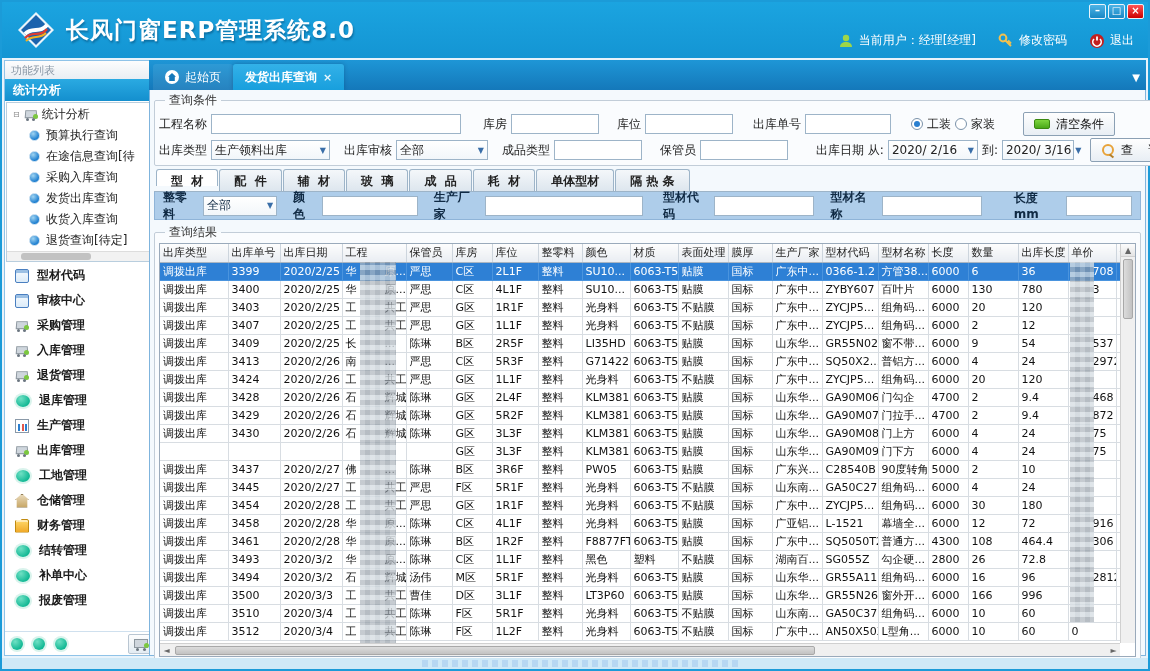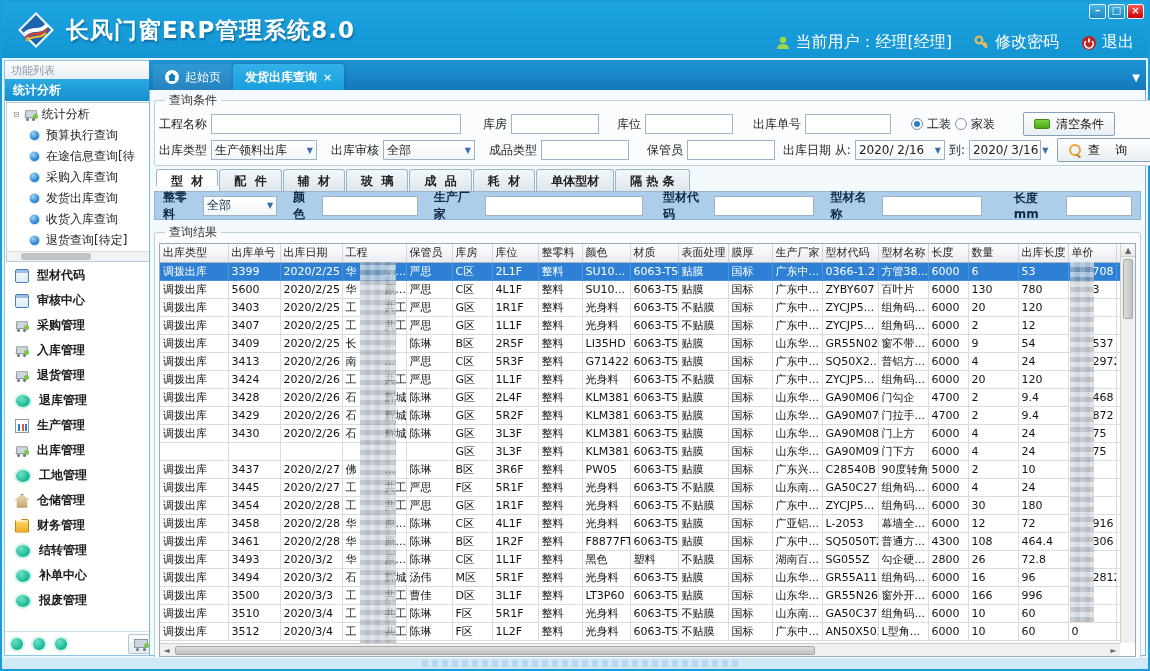"当前用户：经理[经理]" .user-area { font-size: 16px -> 12px }
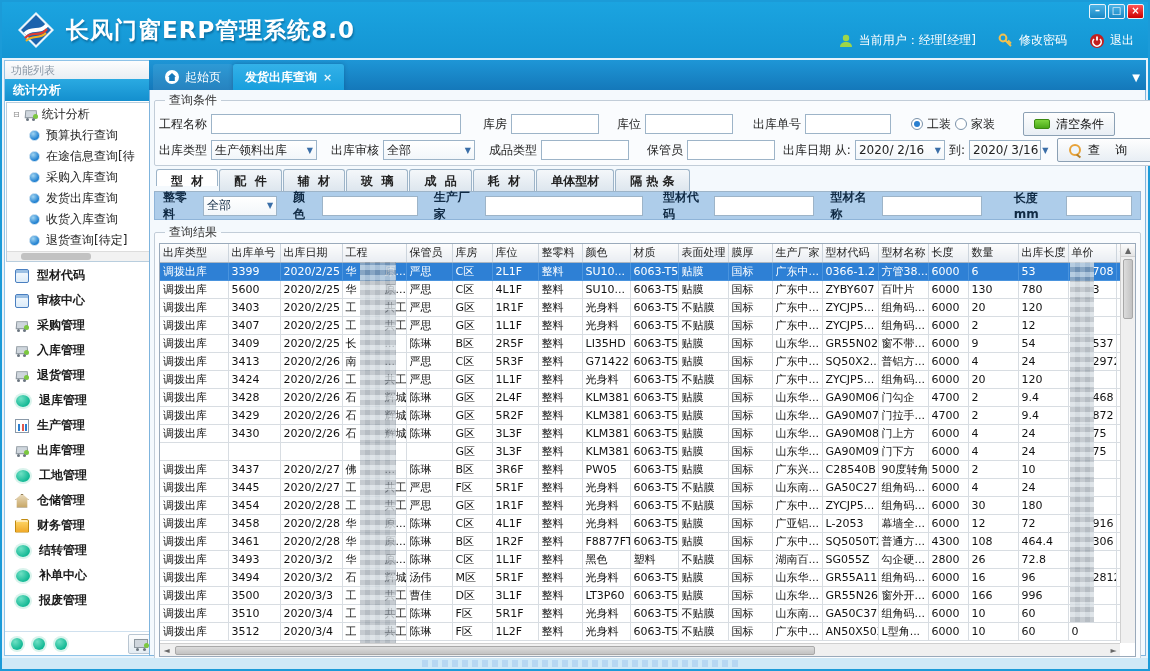"生产领料出库" span.dd { width: 106px -> 119px }
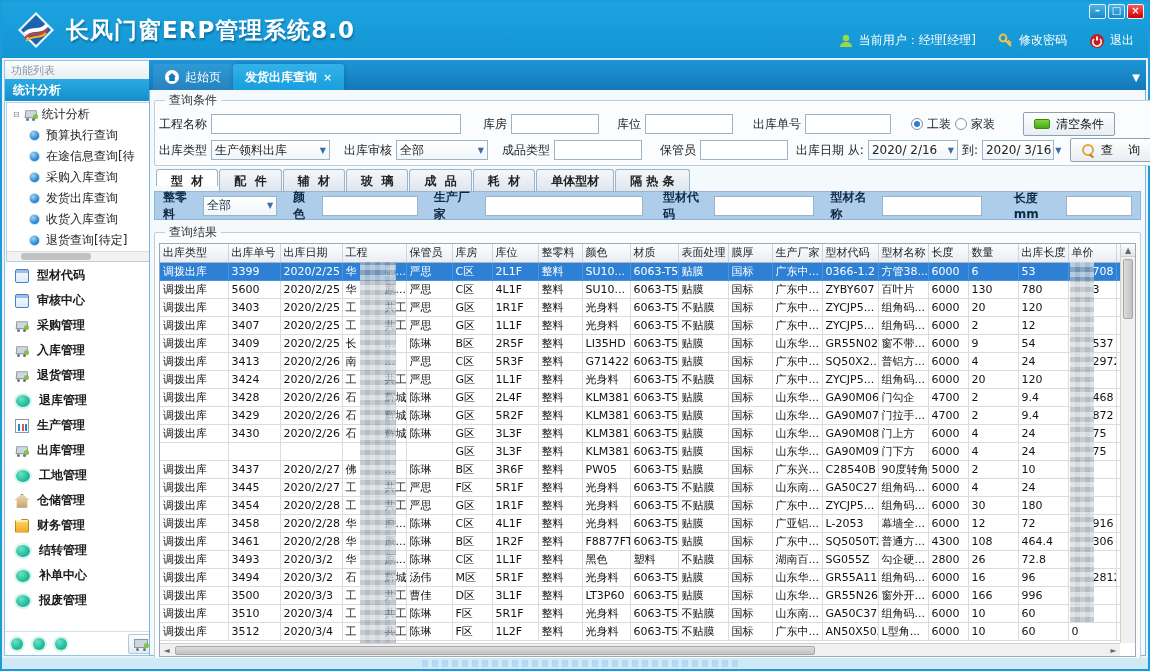"出库日期 从:" label { margin-left: 4px -> 24px }
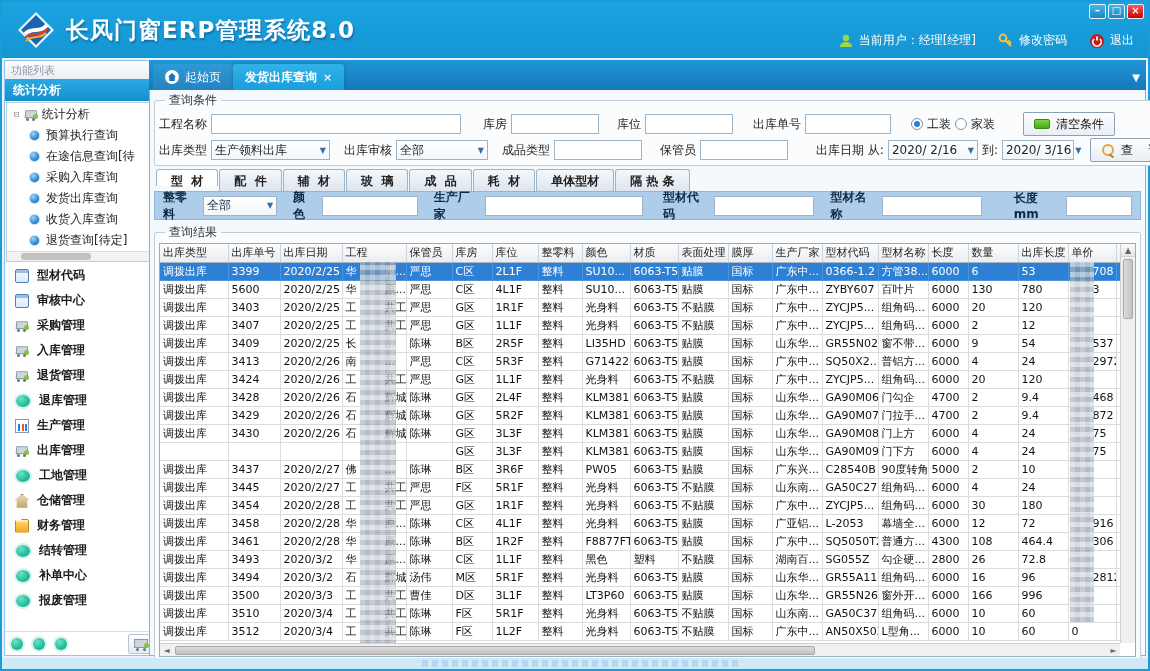"53" td { text: 53 -> 36 }
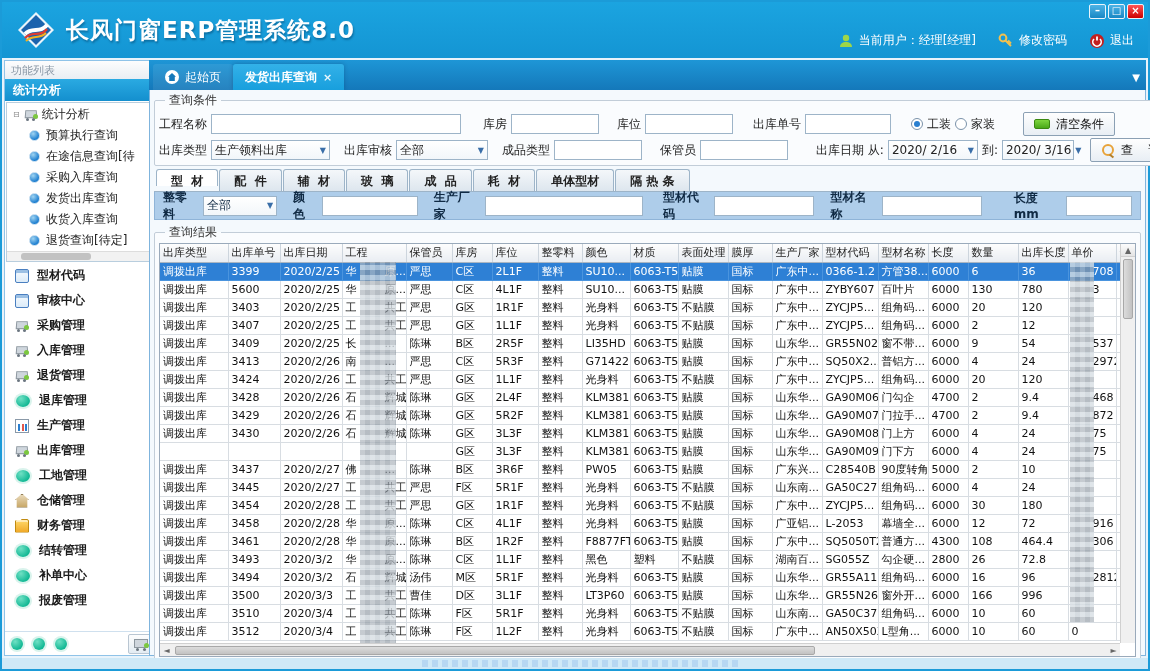"5600" td { text: 5600 -> 3400 }
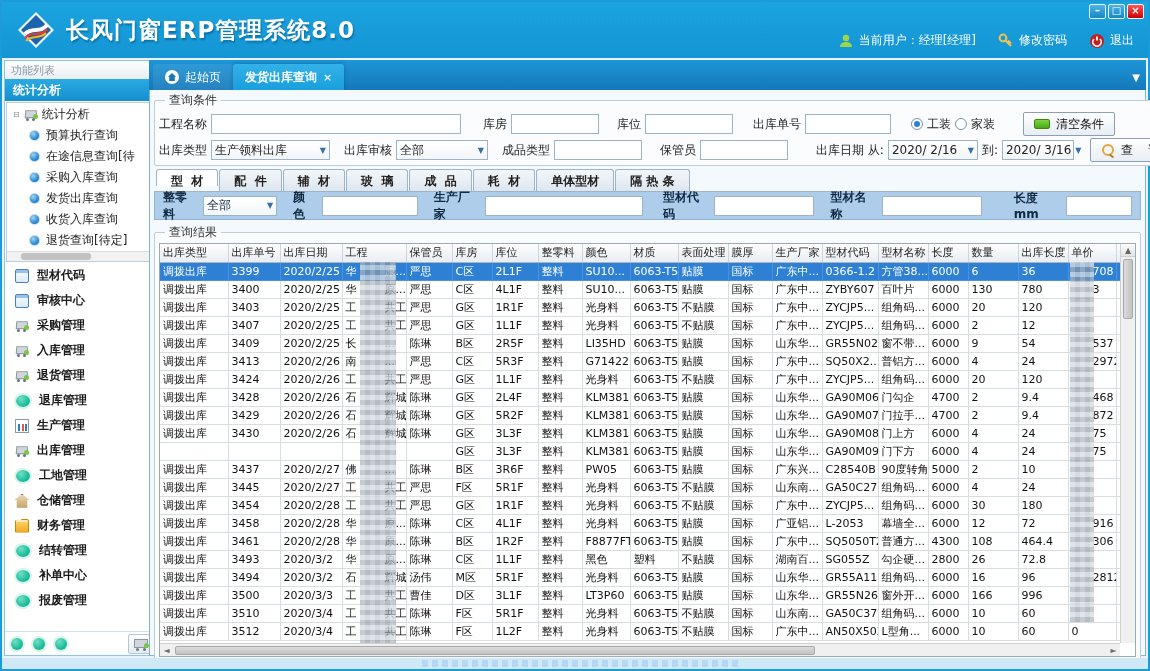"L-2053" td { text: L-2053 -> L-1521 }
